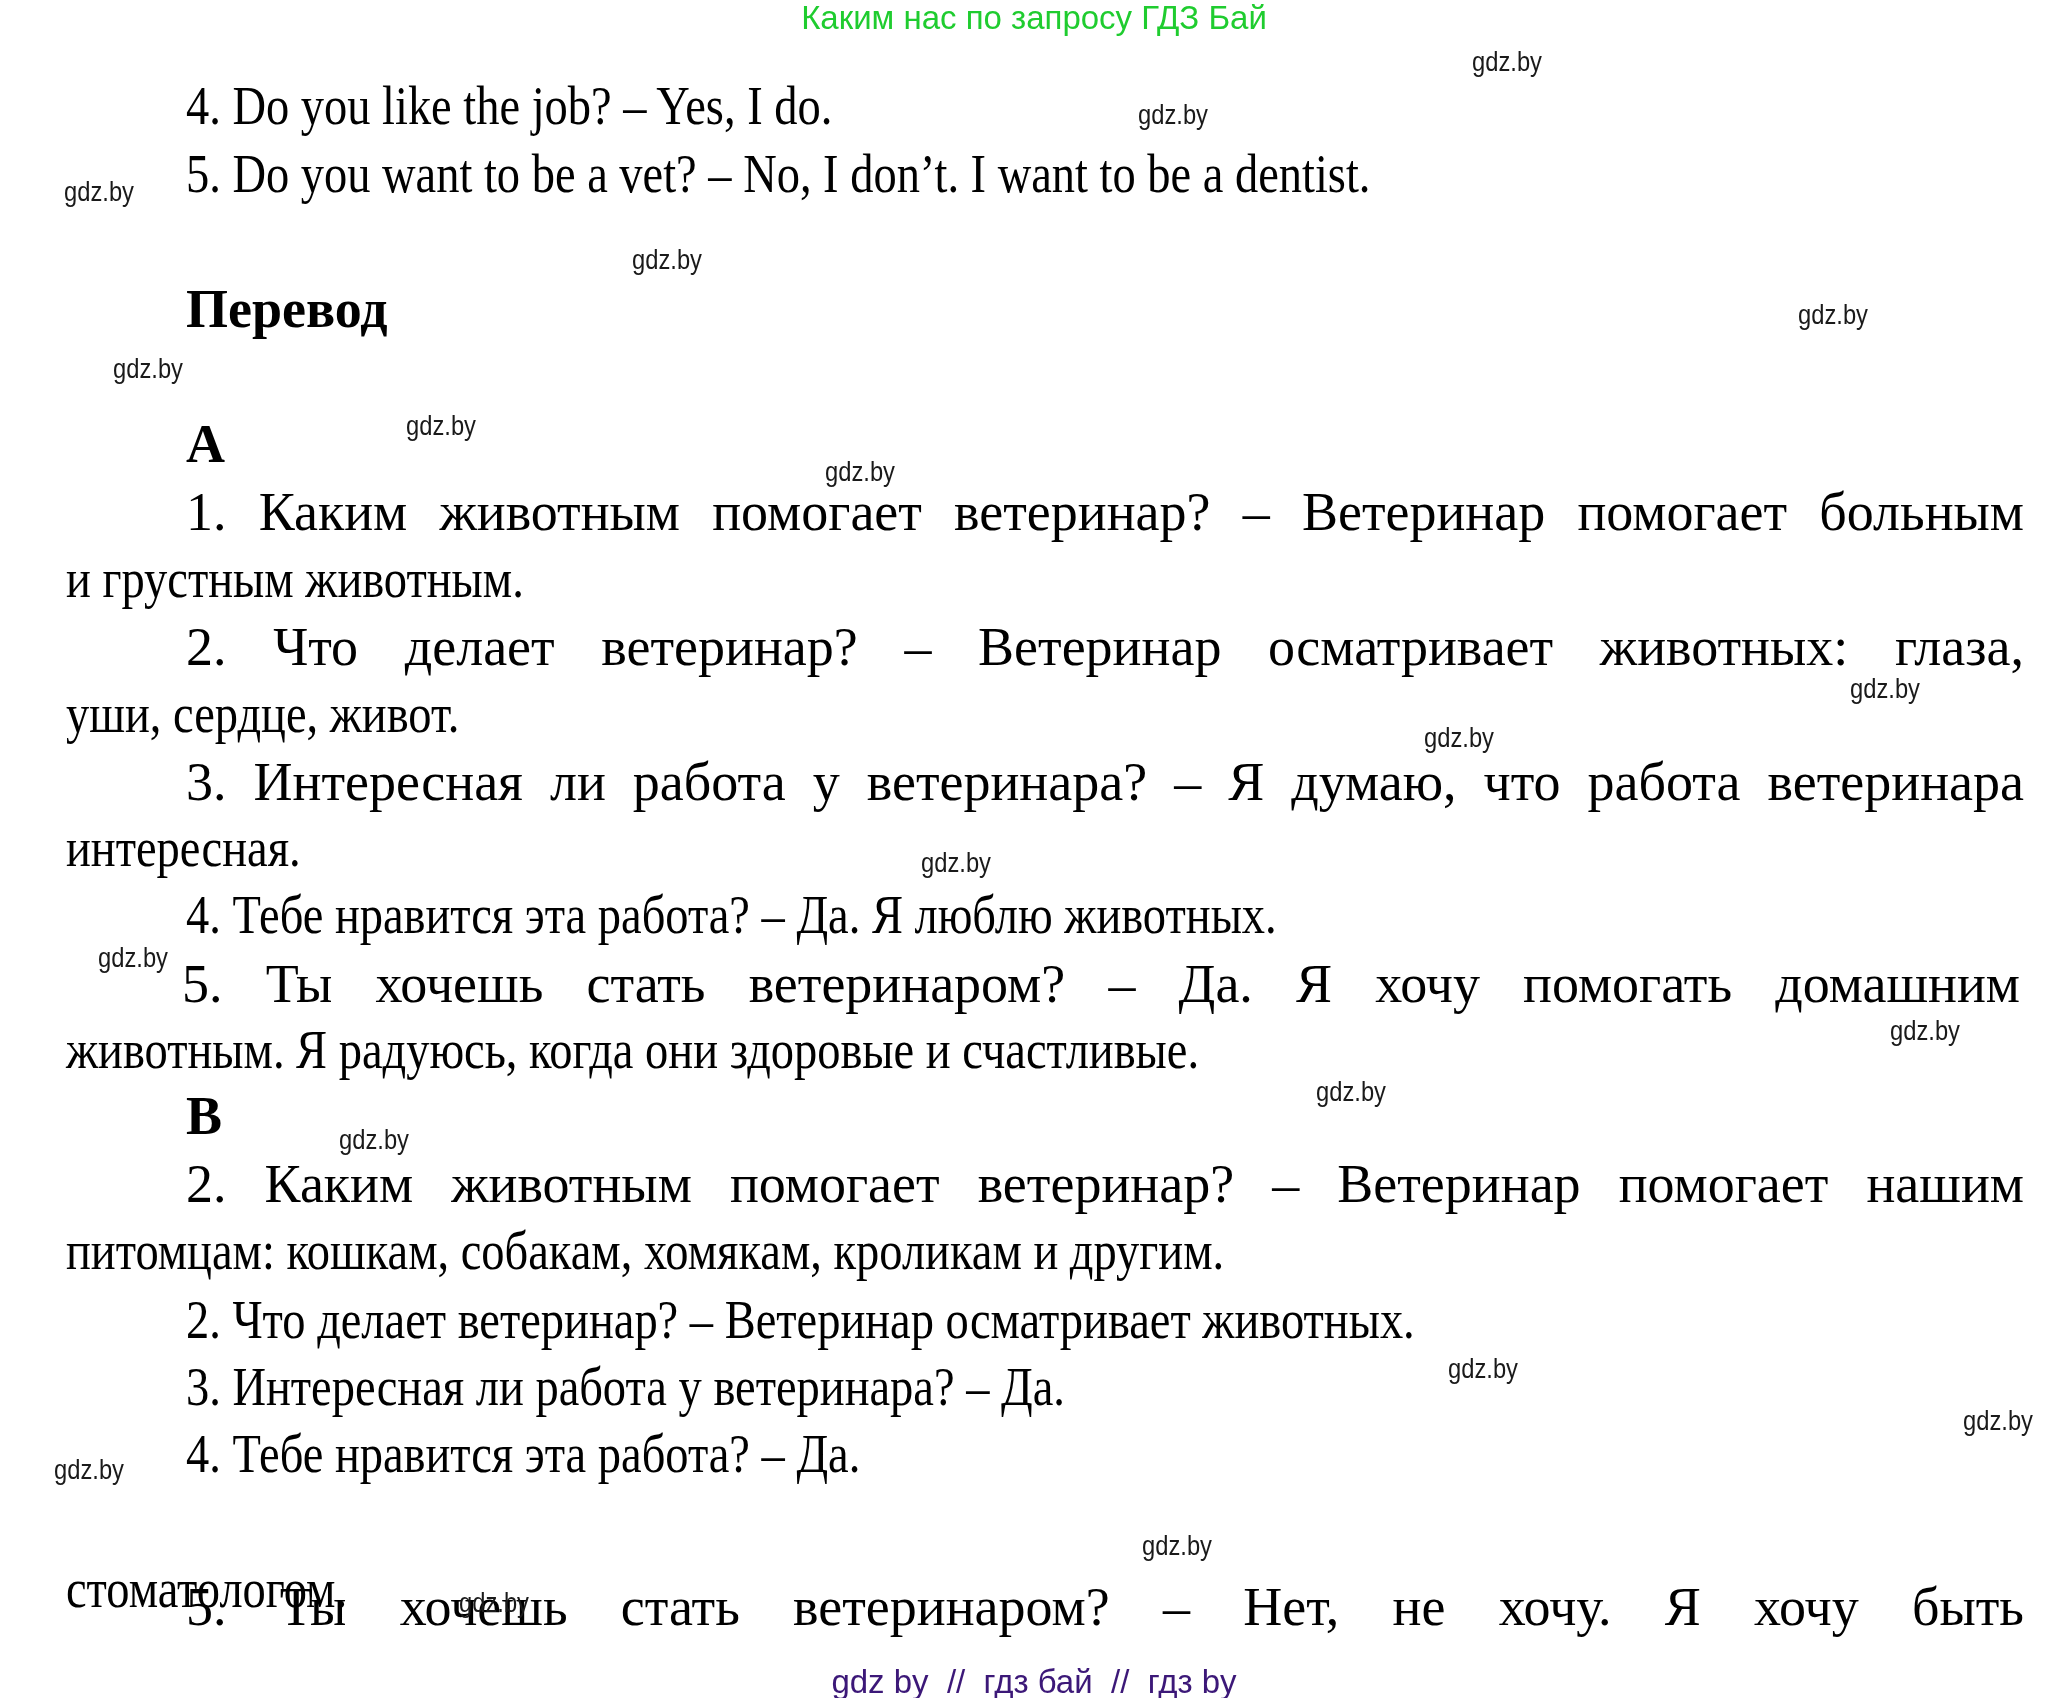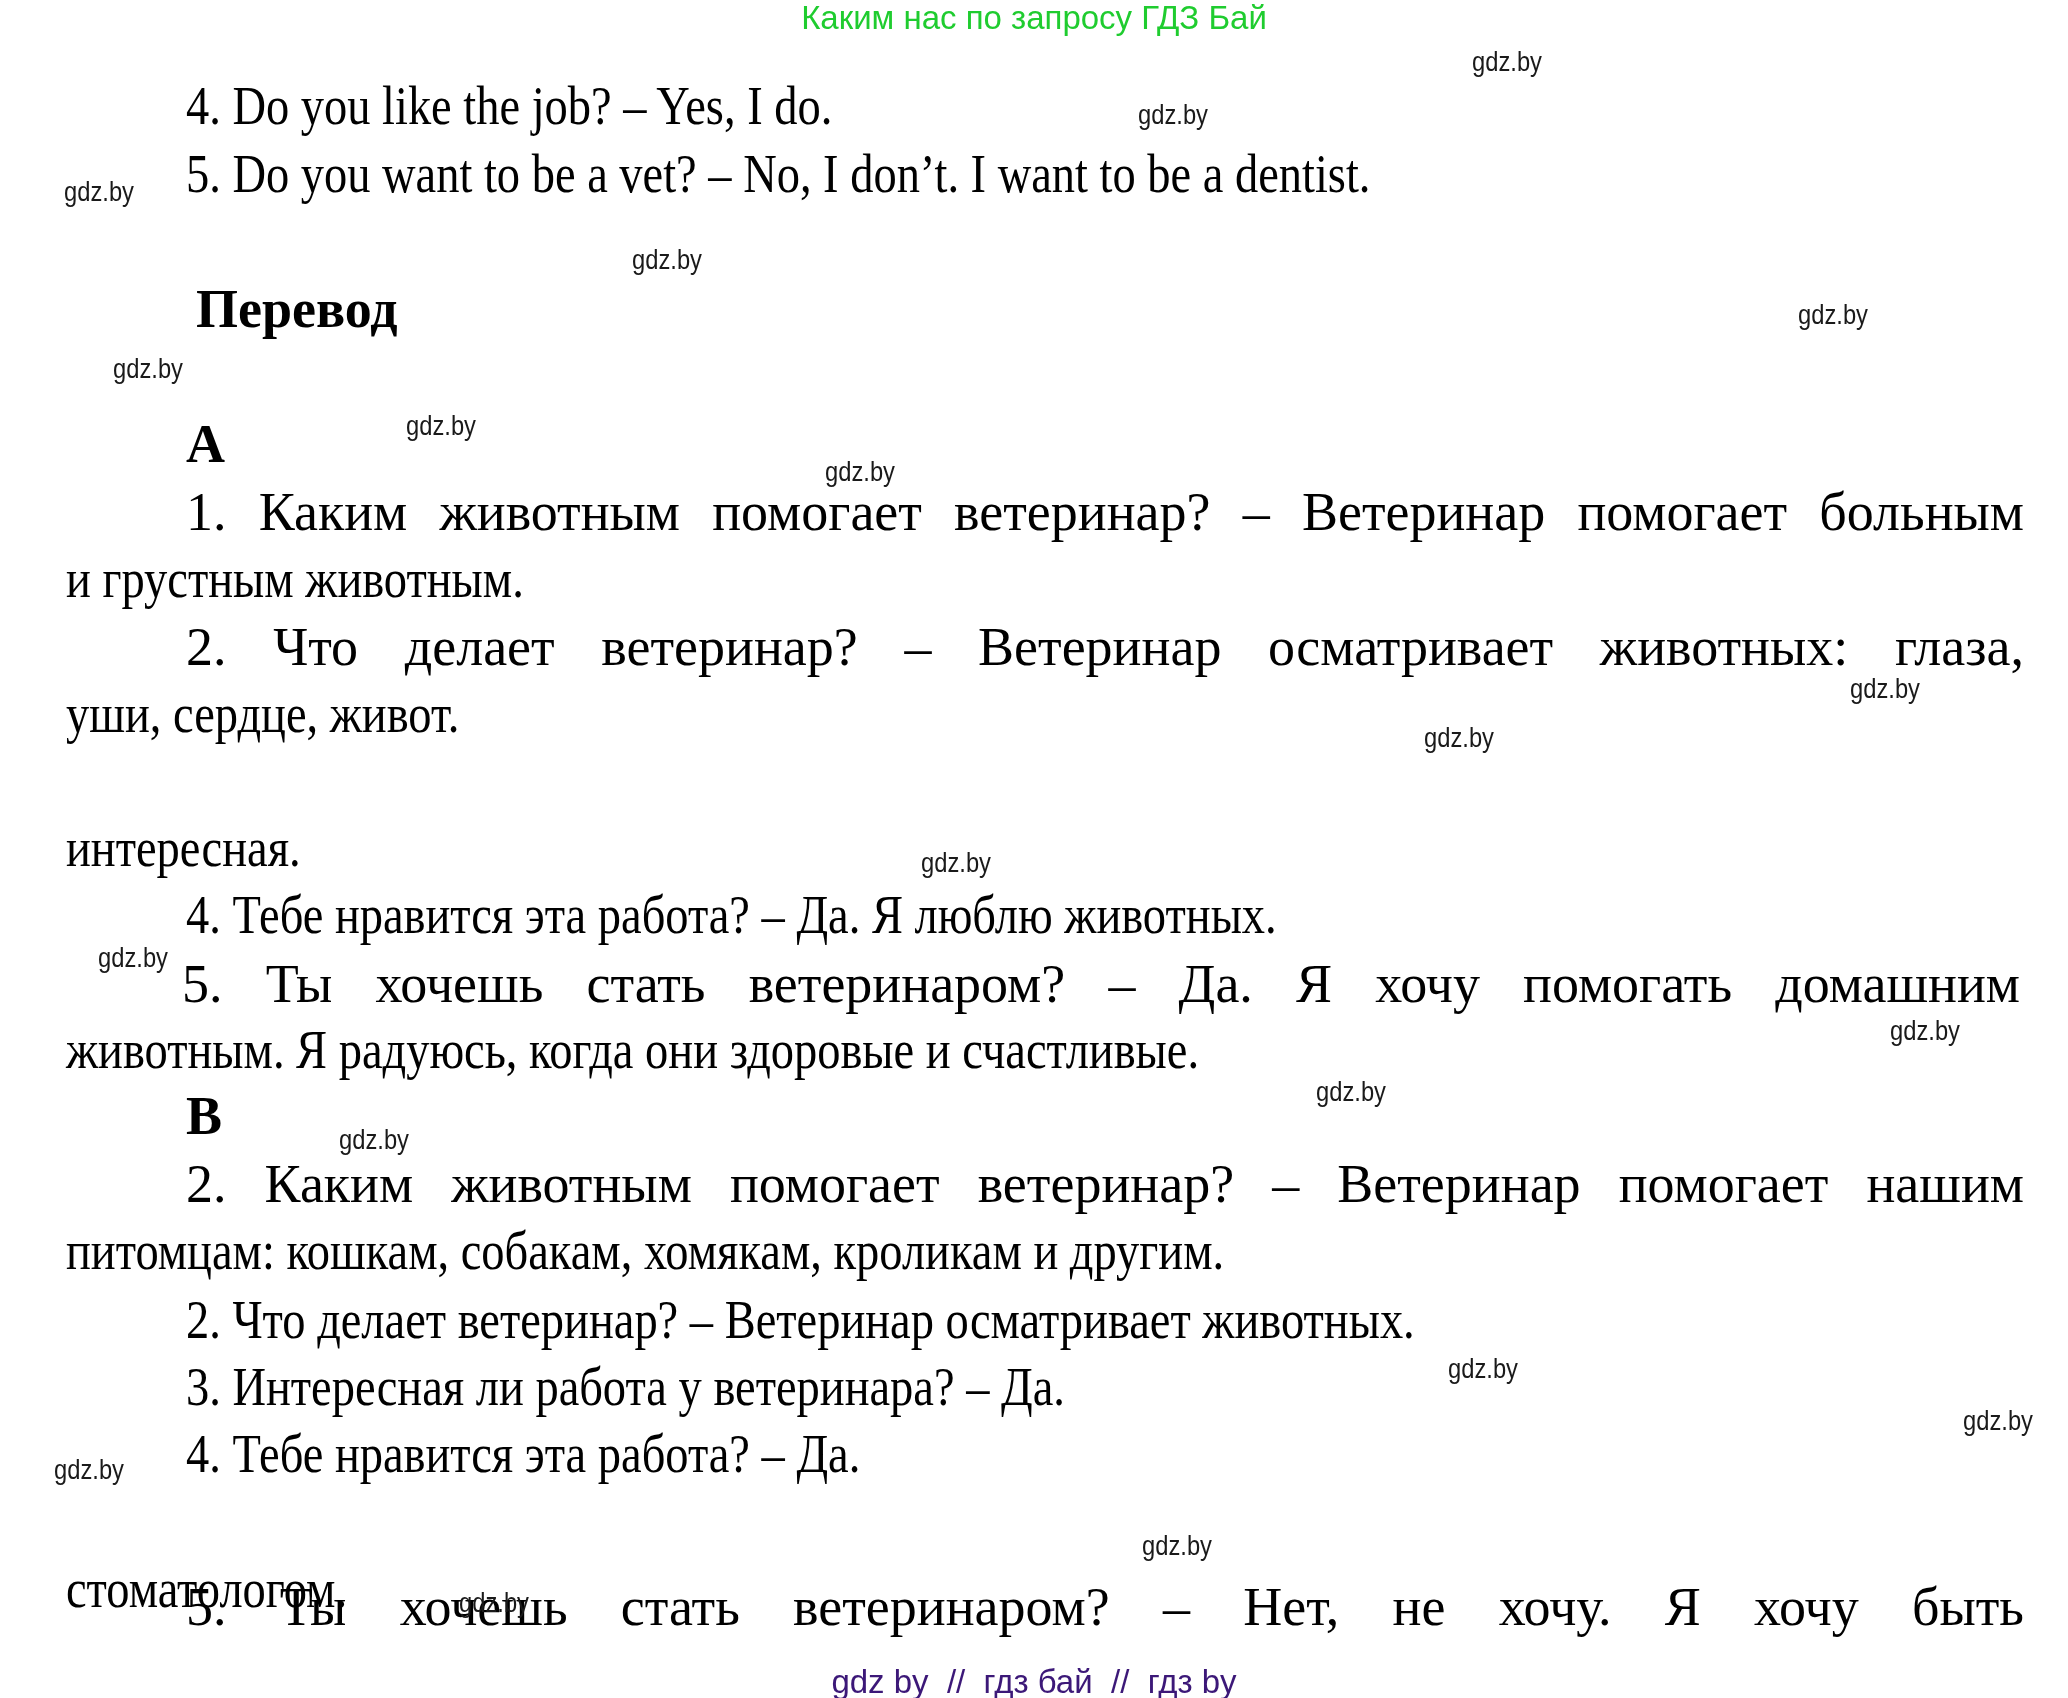"Перевод" div.heading { left: 196px -> 186px }
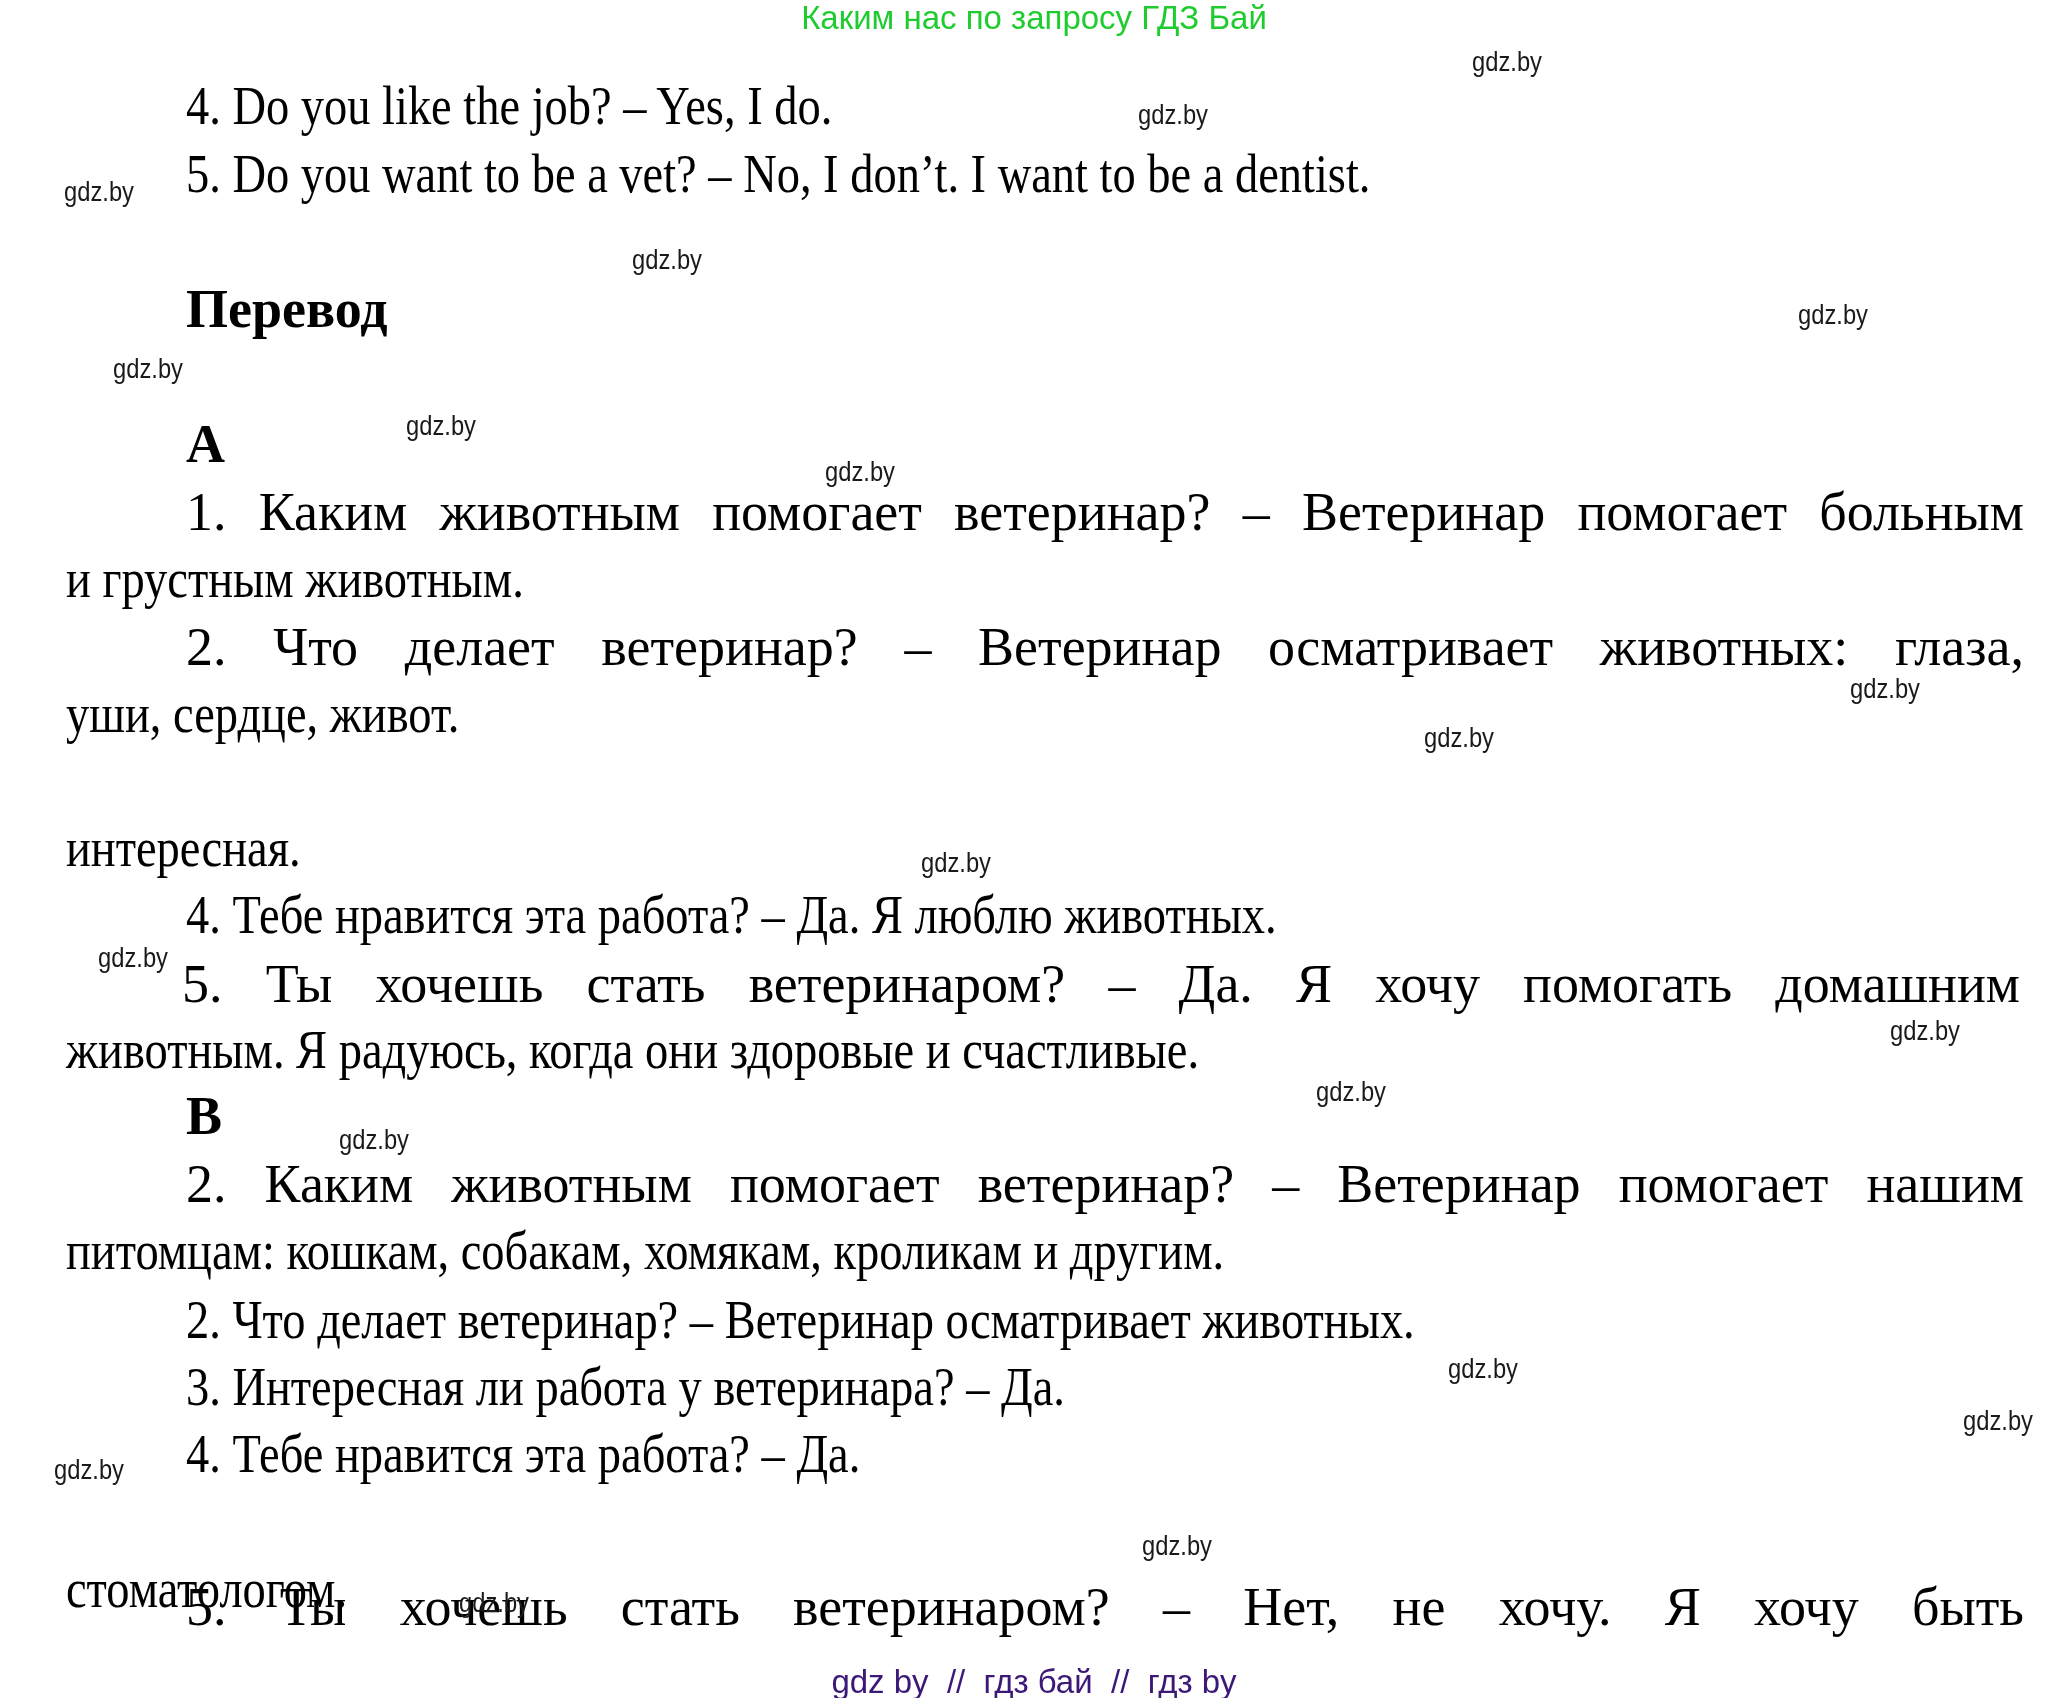"3. Интересная ли работа у ветеринара? – Я" div.line { html: none -> <div>3. Интересная ли работа у ветеринара? – Я думаю, что работа ветеринара</div> }
